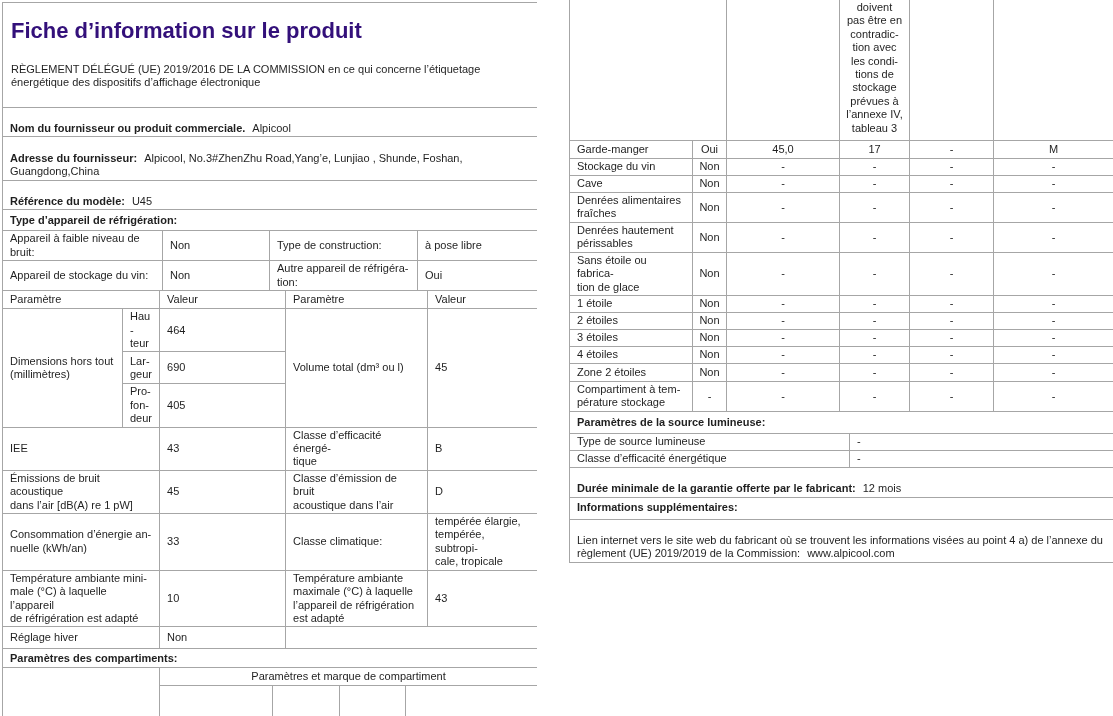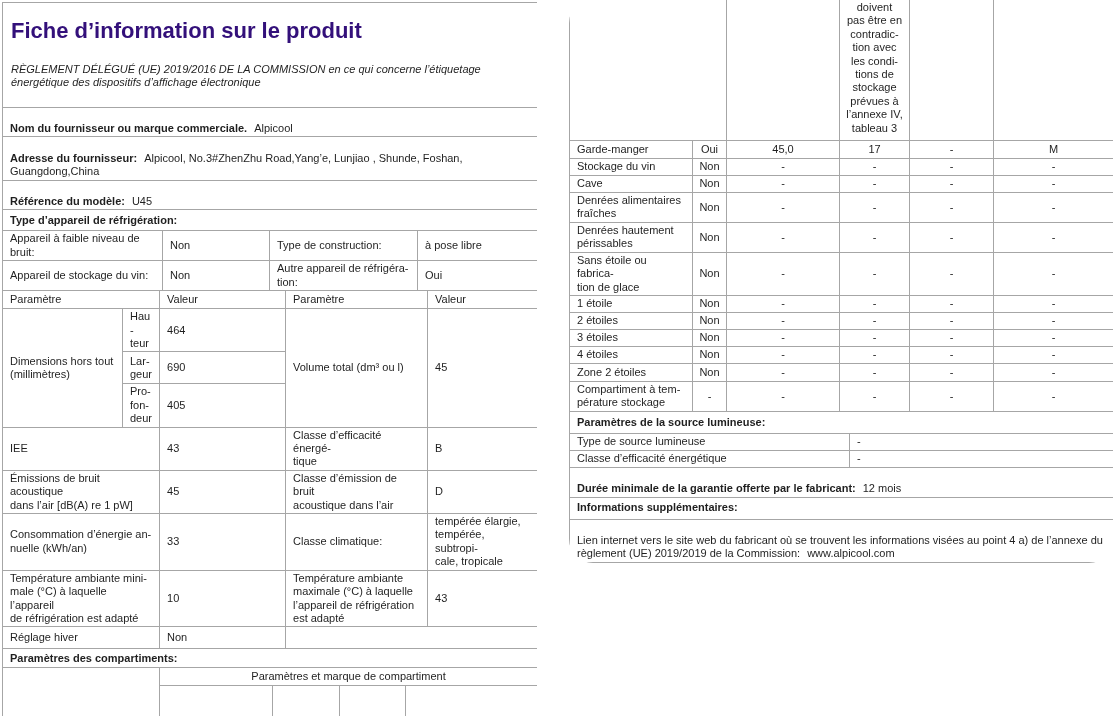"doivent" #right-page { border-radius: 24px -> none }
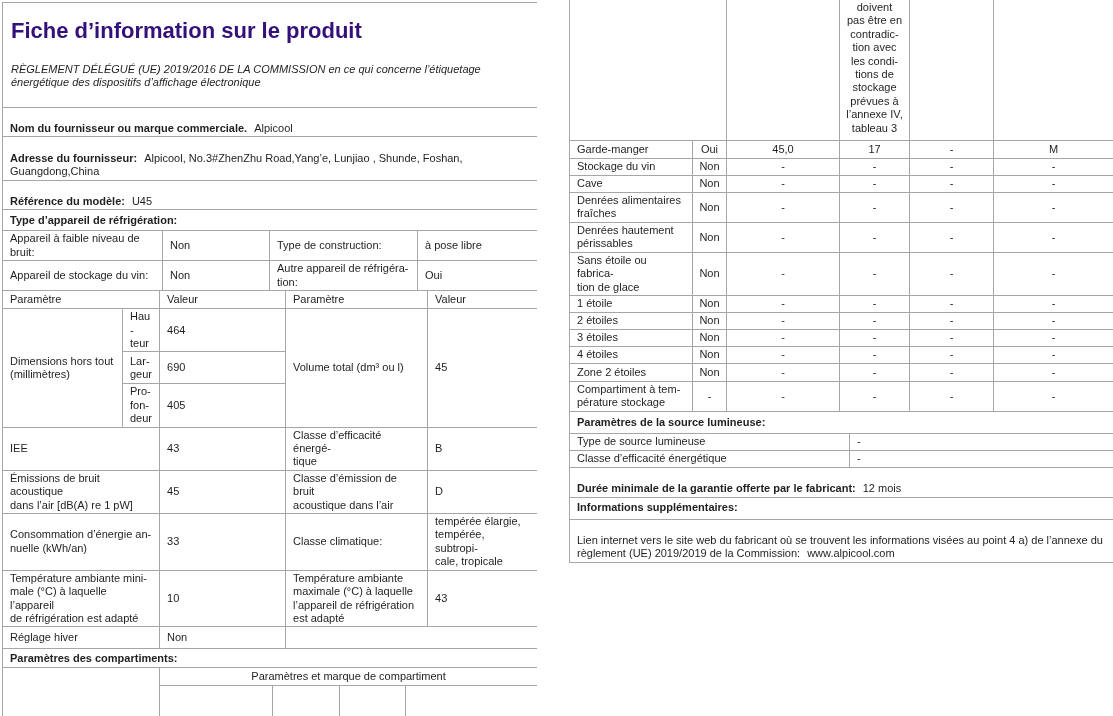"RÈGLEMENT DÉLÉGUÉ (UE) 2019/2016 DE" .subtitle { font-style: italic -> none }
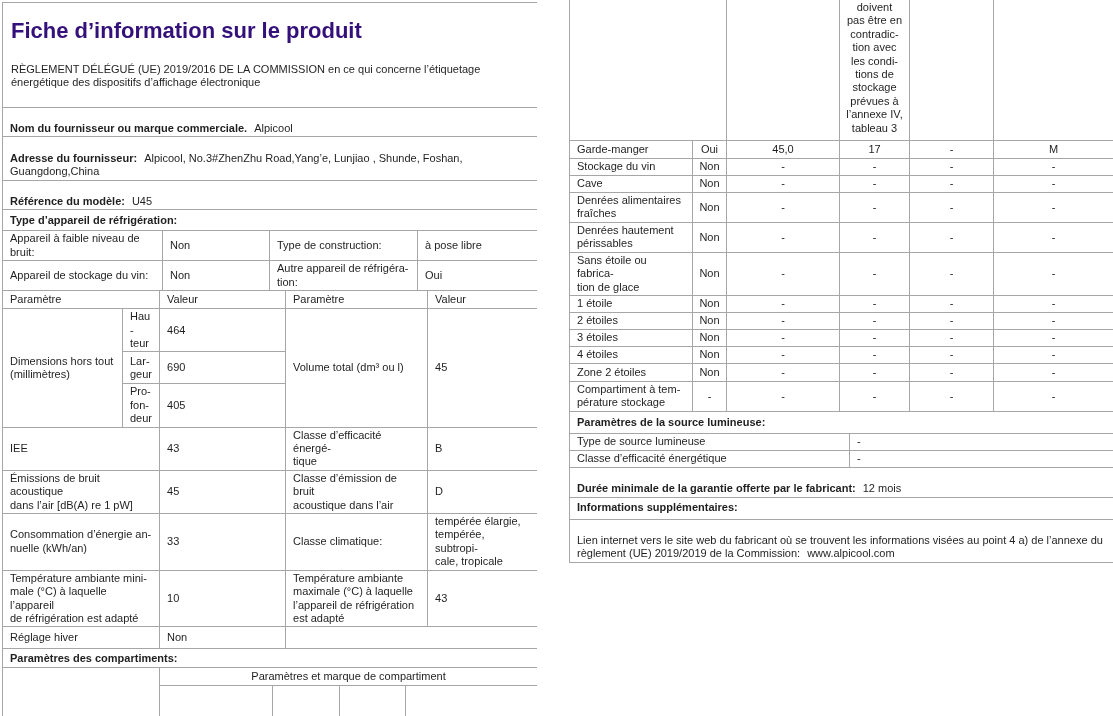"Nom du fournisseur ou marque" span.b { text: marque -> produit }
